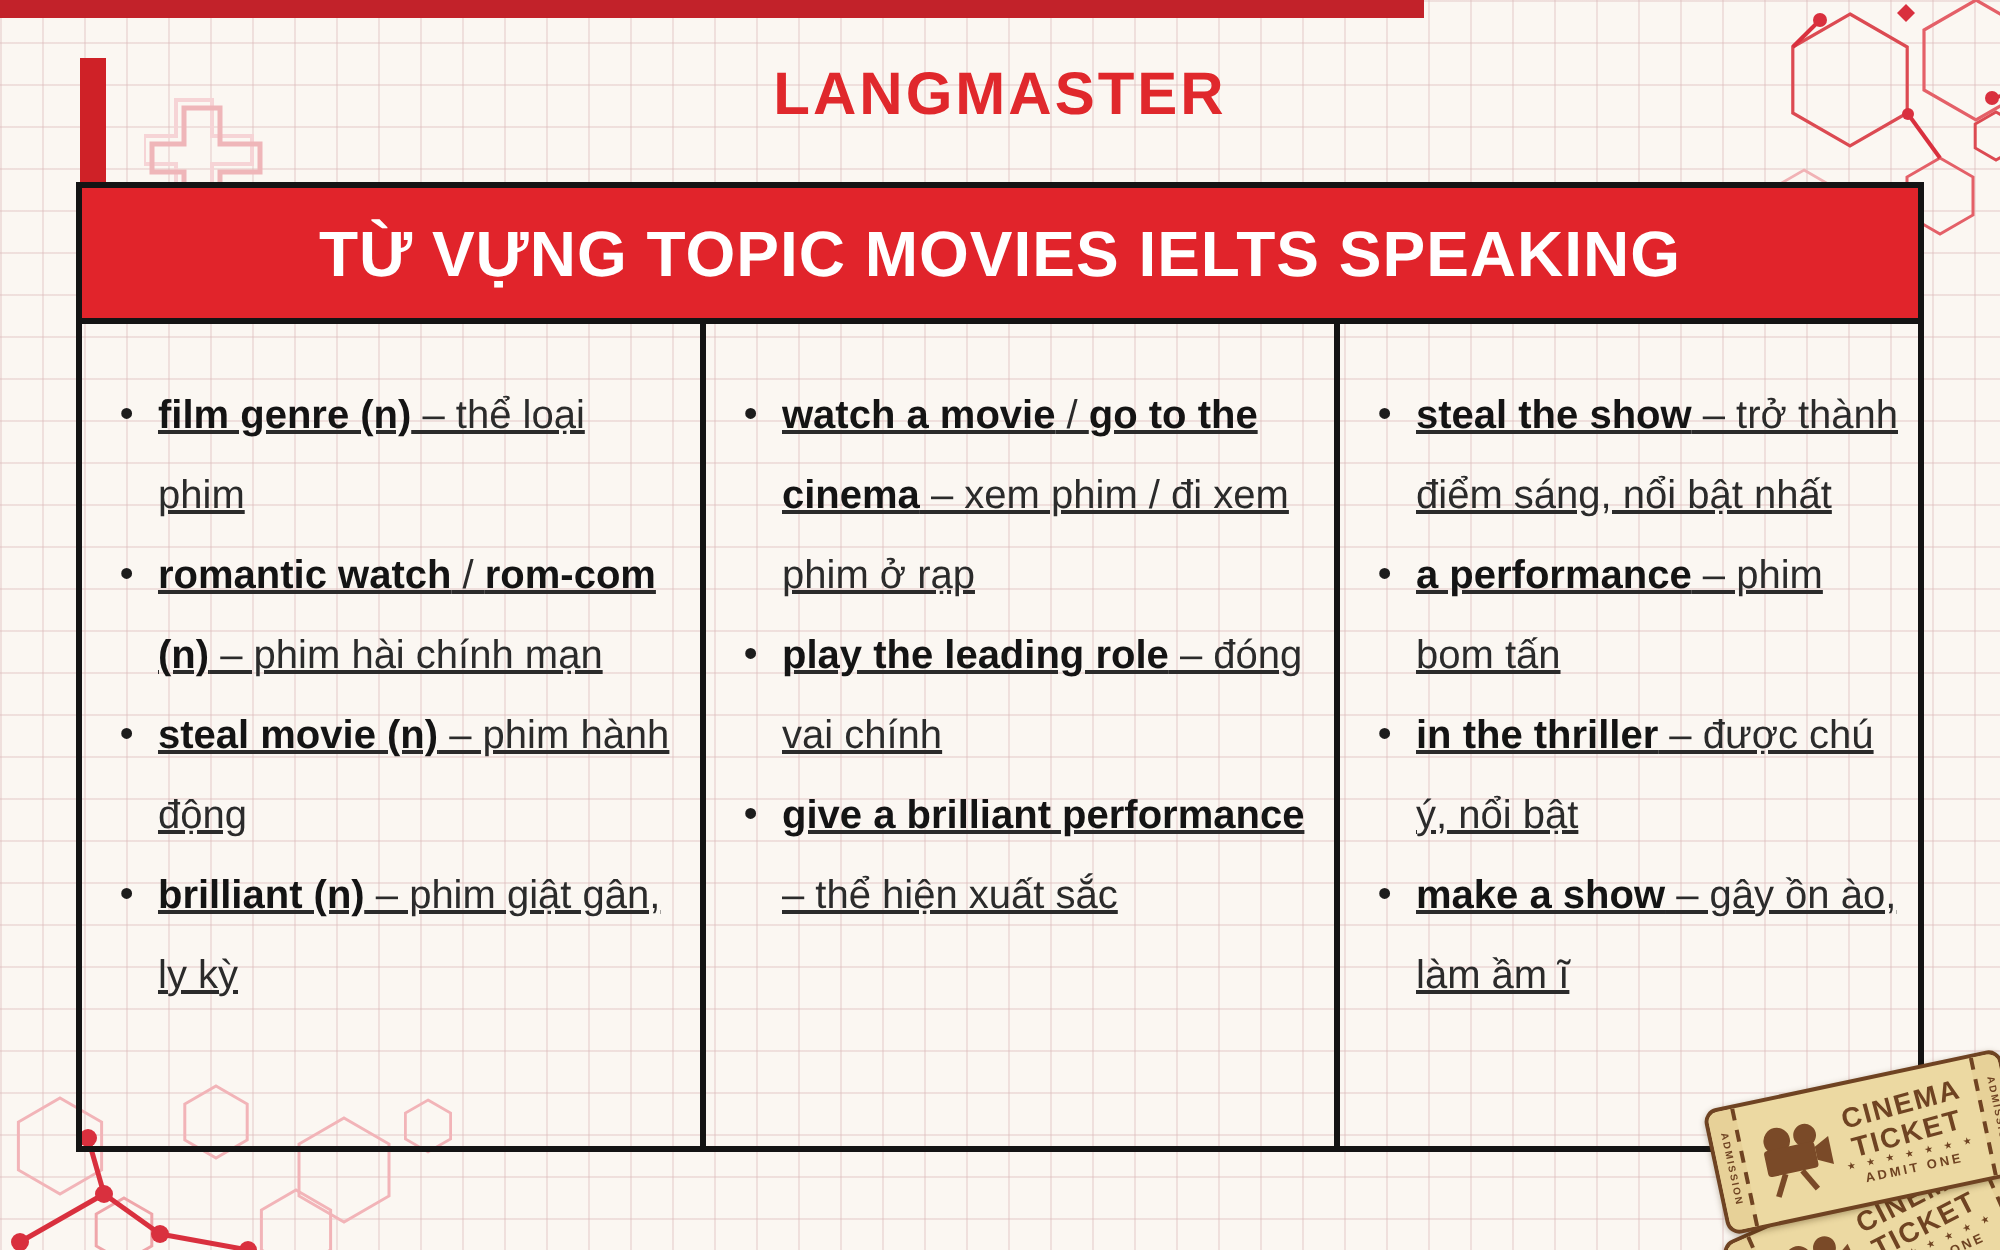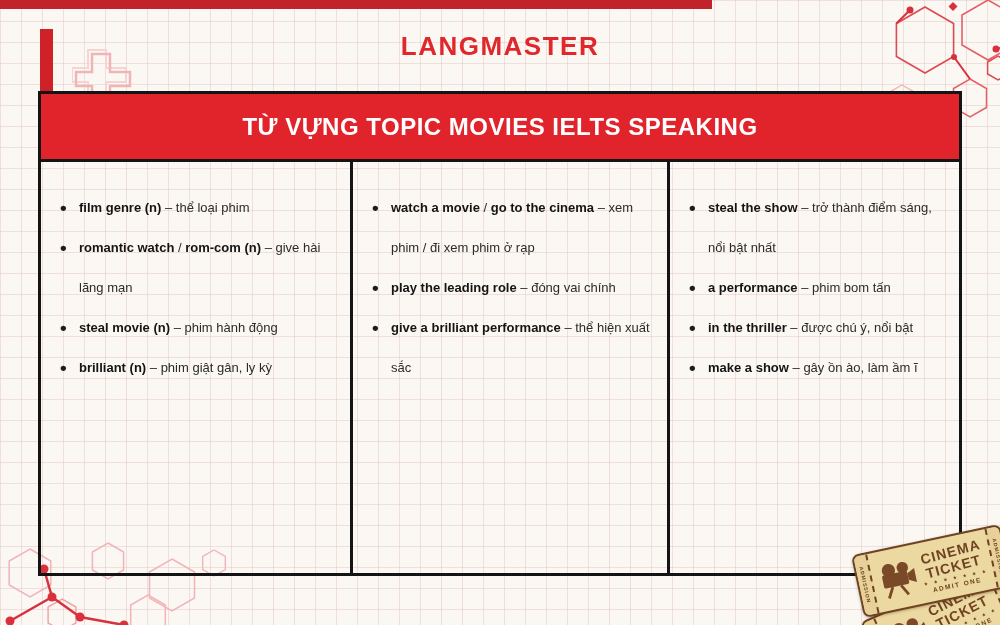"LANGMASTER" .logo { font-size: 26px -> 30px }
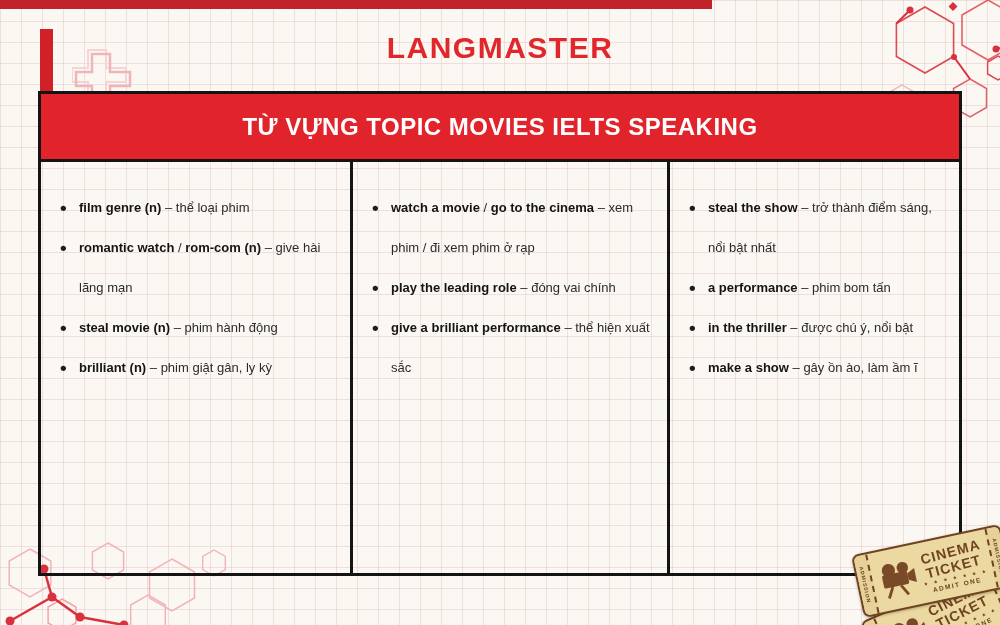"TỪ VỰNG TOPIC MOVIES IELTS" .sheet-header .title { font-size: 24px -> 32px }
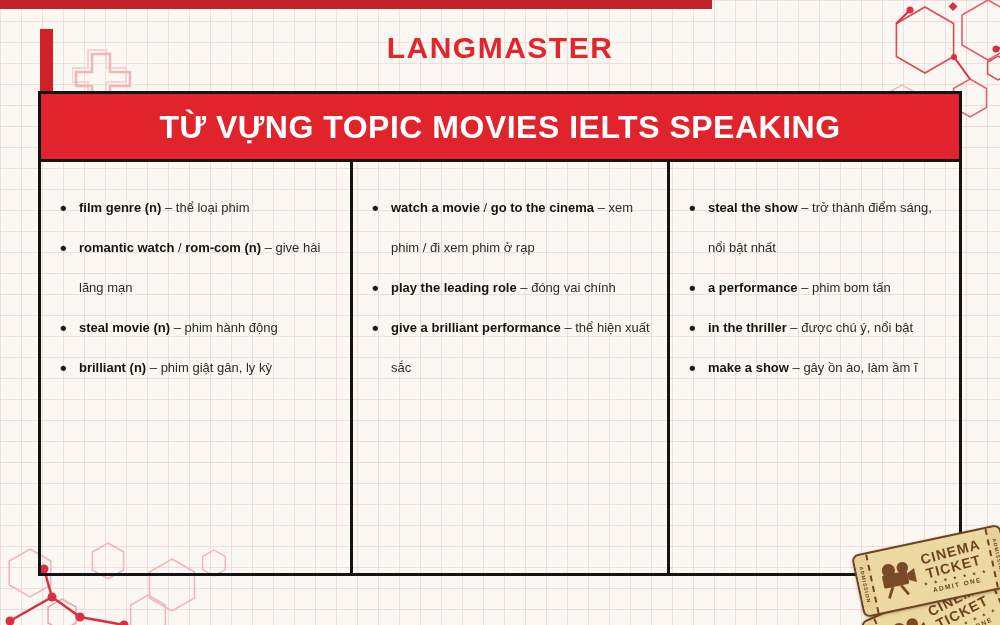"film genre (n) – thể" .entry { font-size: 13px -> 20px; text-decoration: none -> underline }
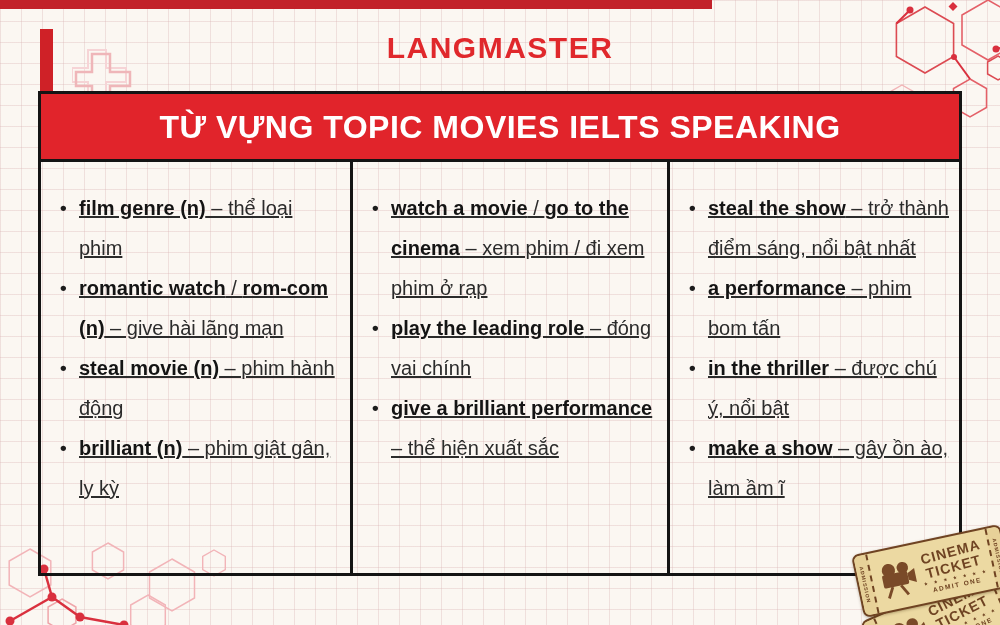"– give hài lãng mạn" span { text: give hài lãng -> phim hài chính }
